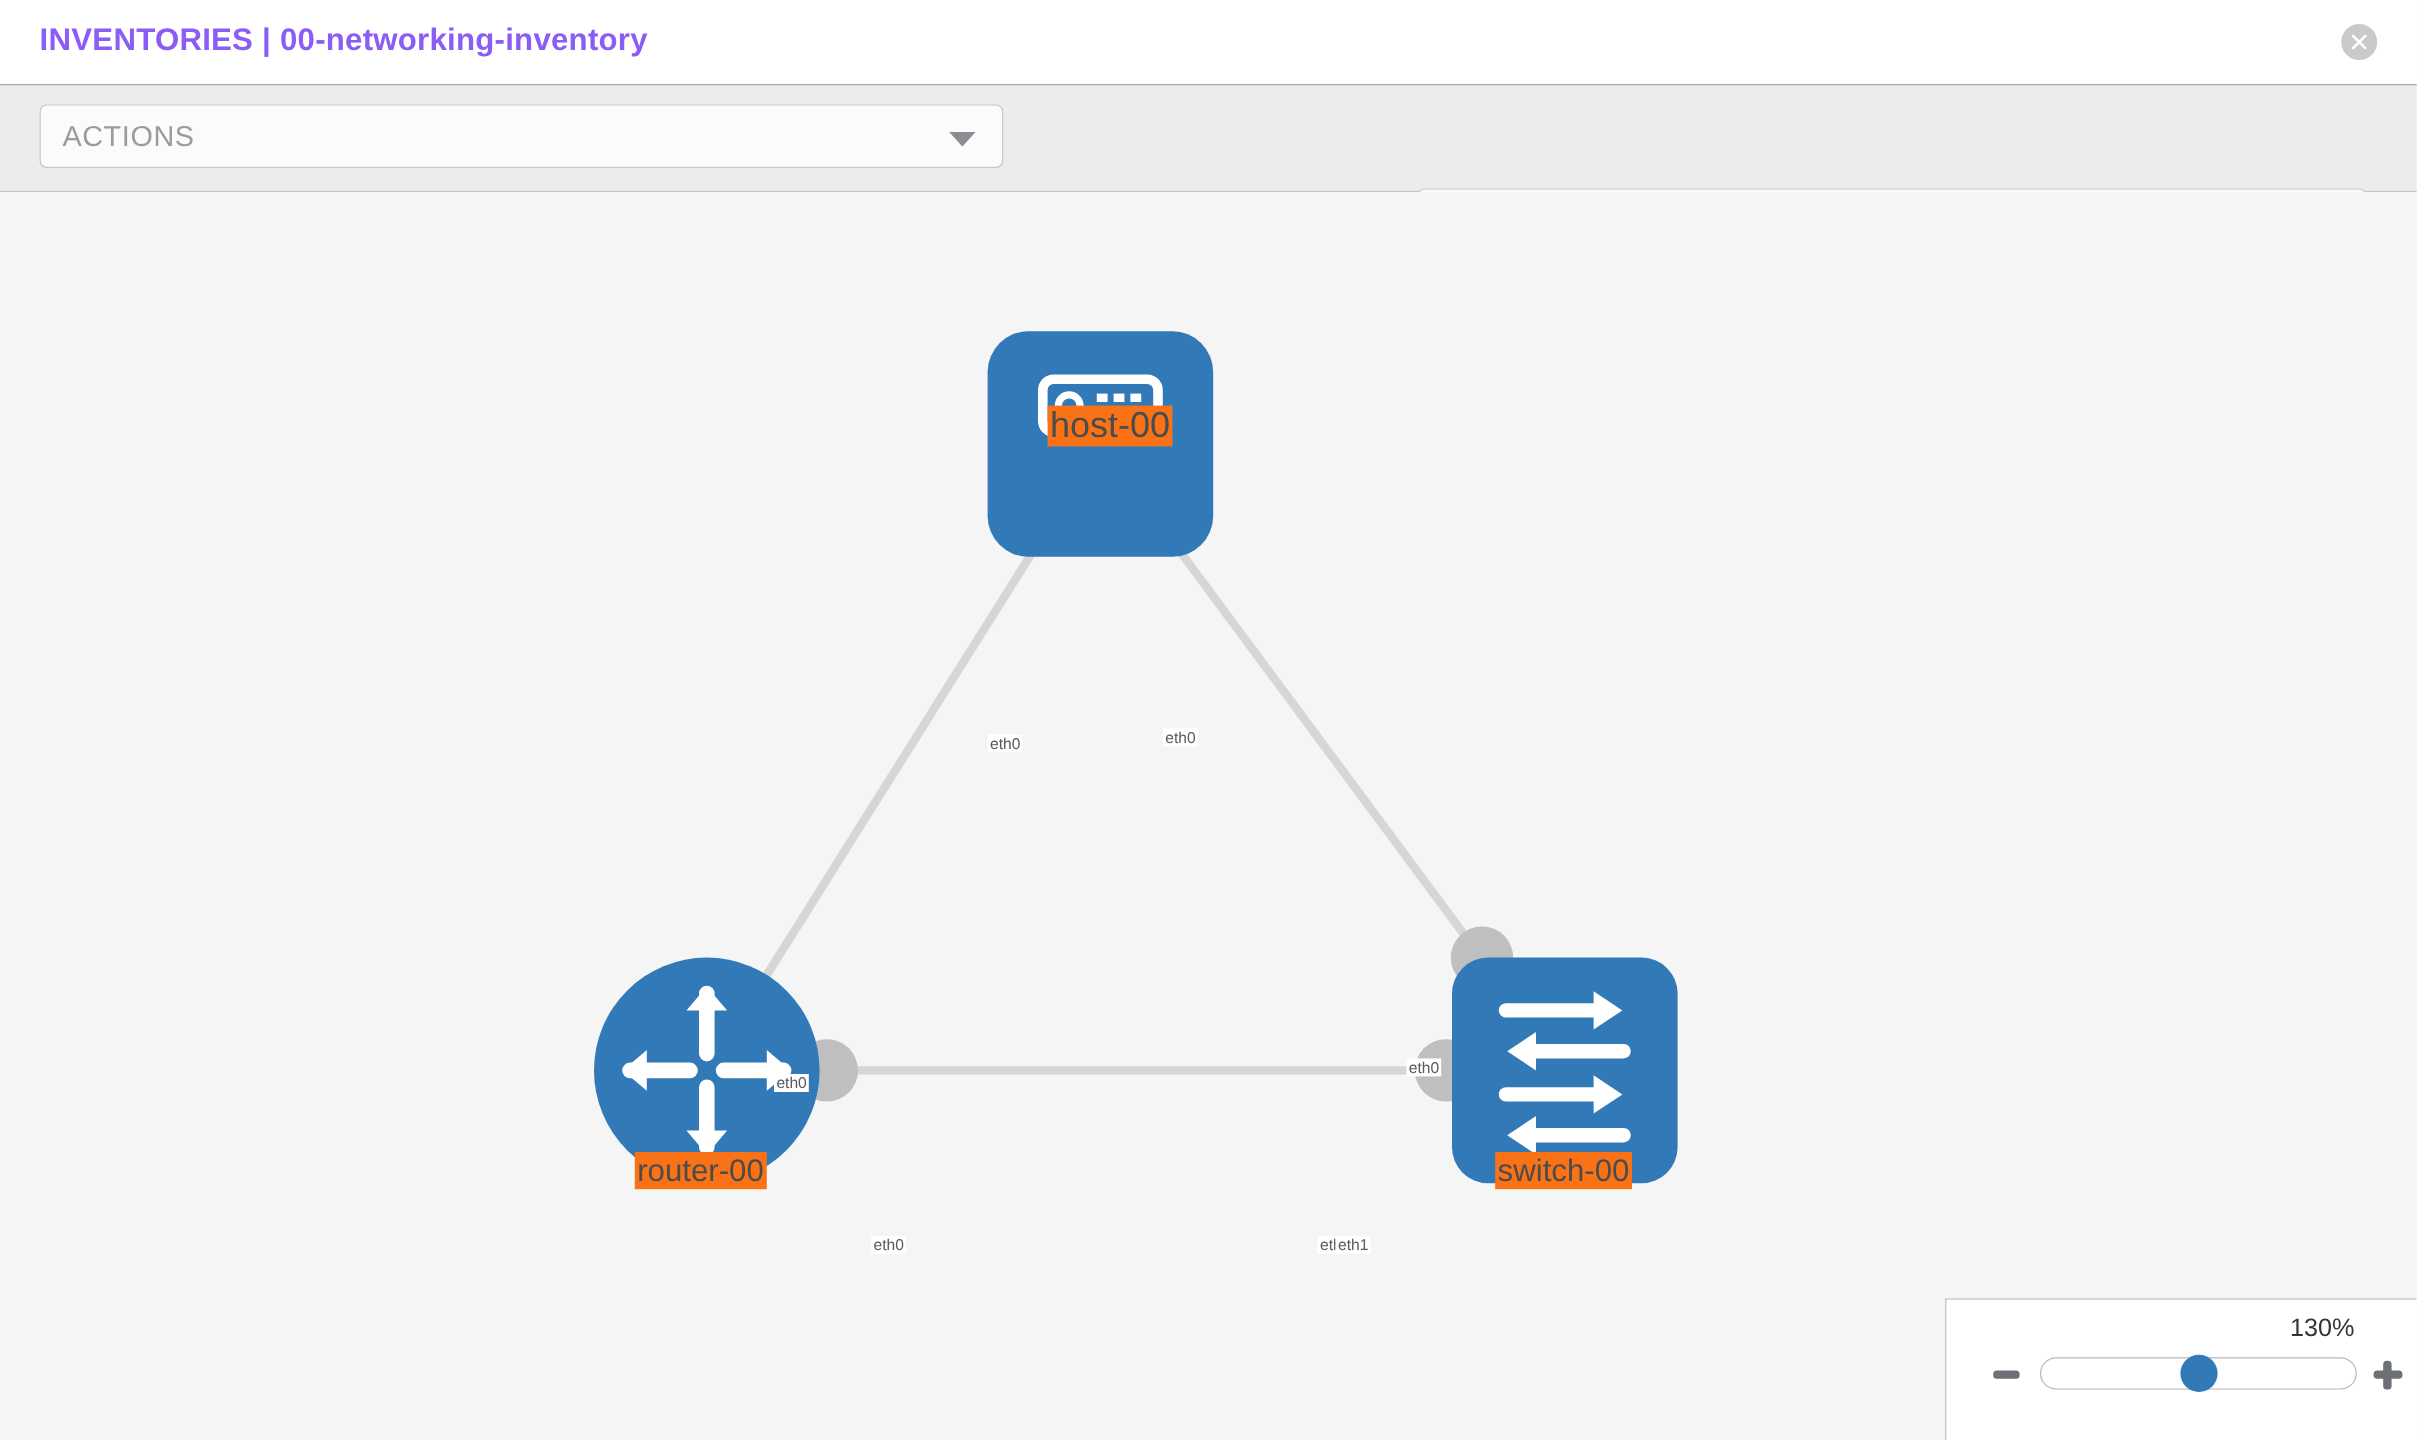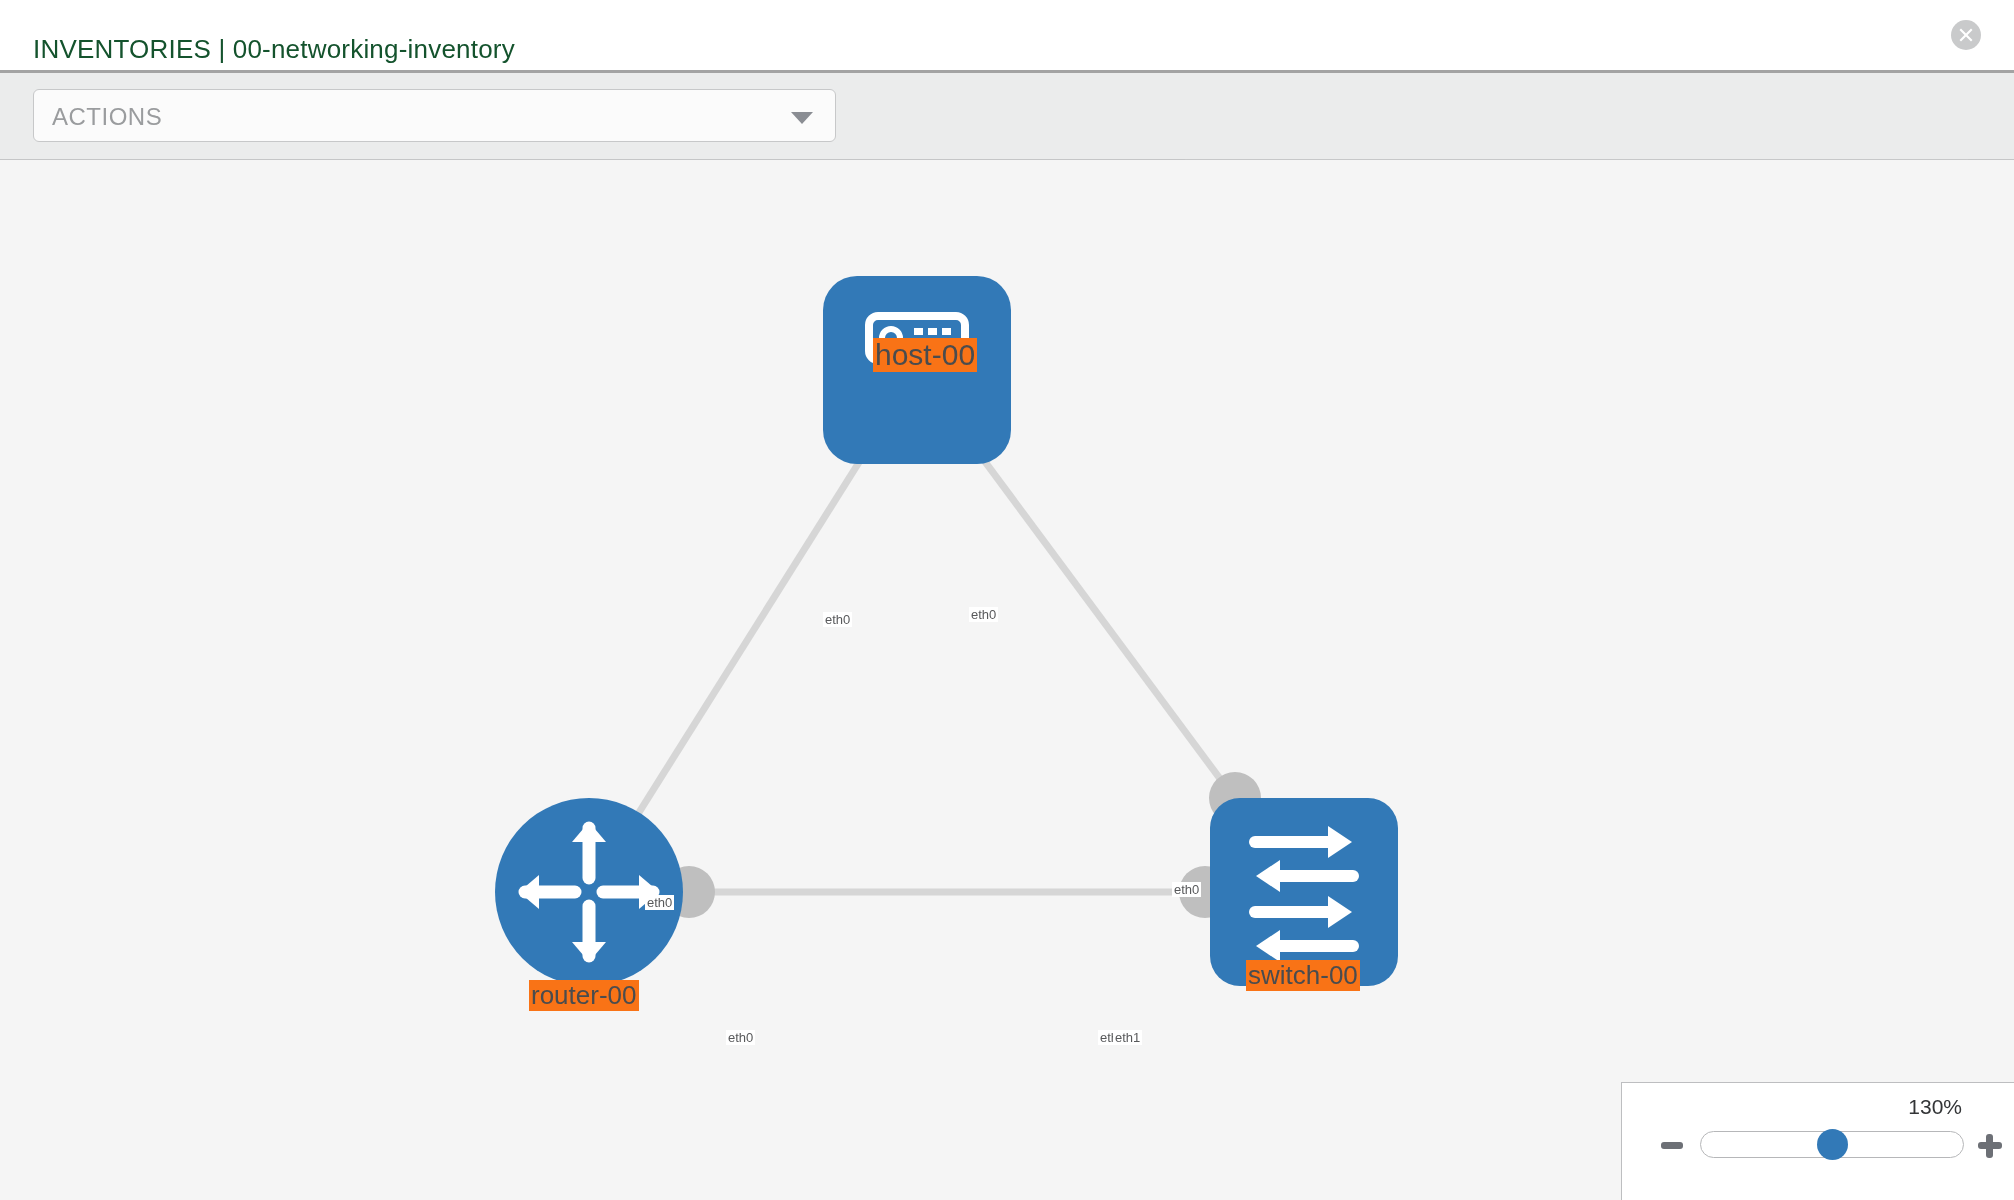"INVENTORIES | 00-networking-inventory" .header-title { color: #14532d -> #8b5cf6; font-weight: normal -> bold; margin-top: 16px -> none }
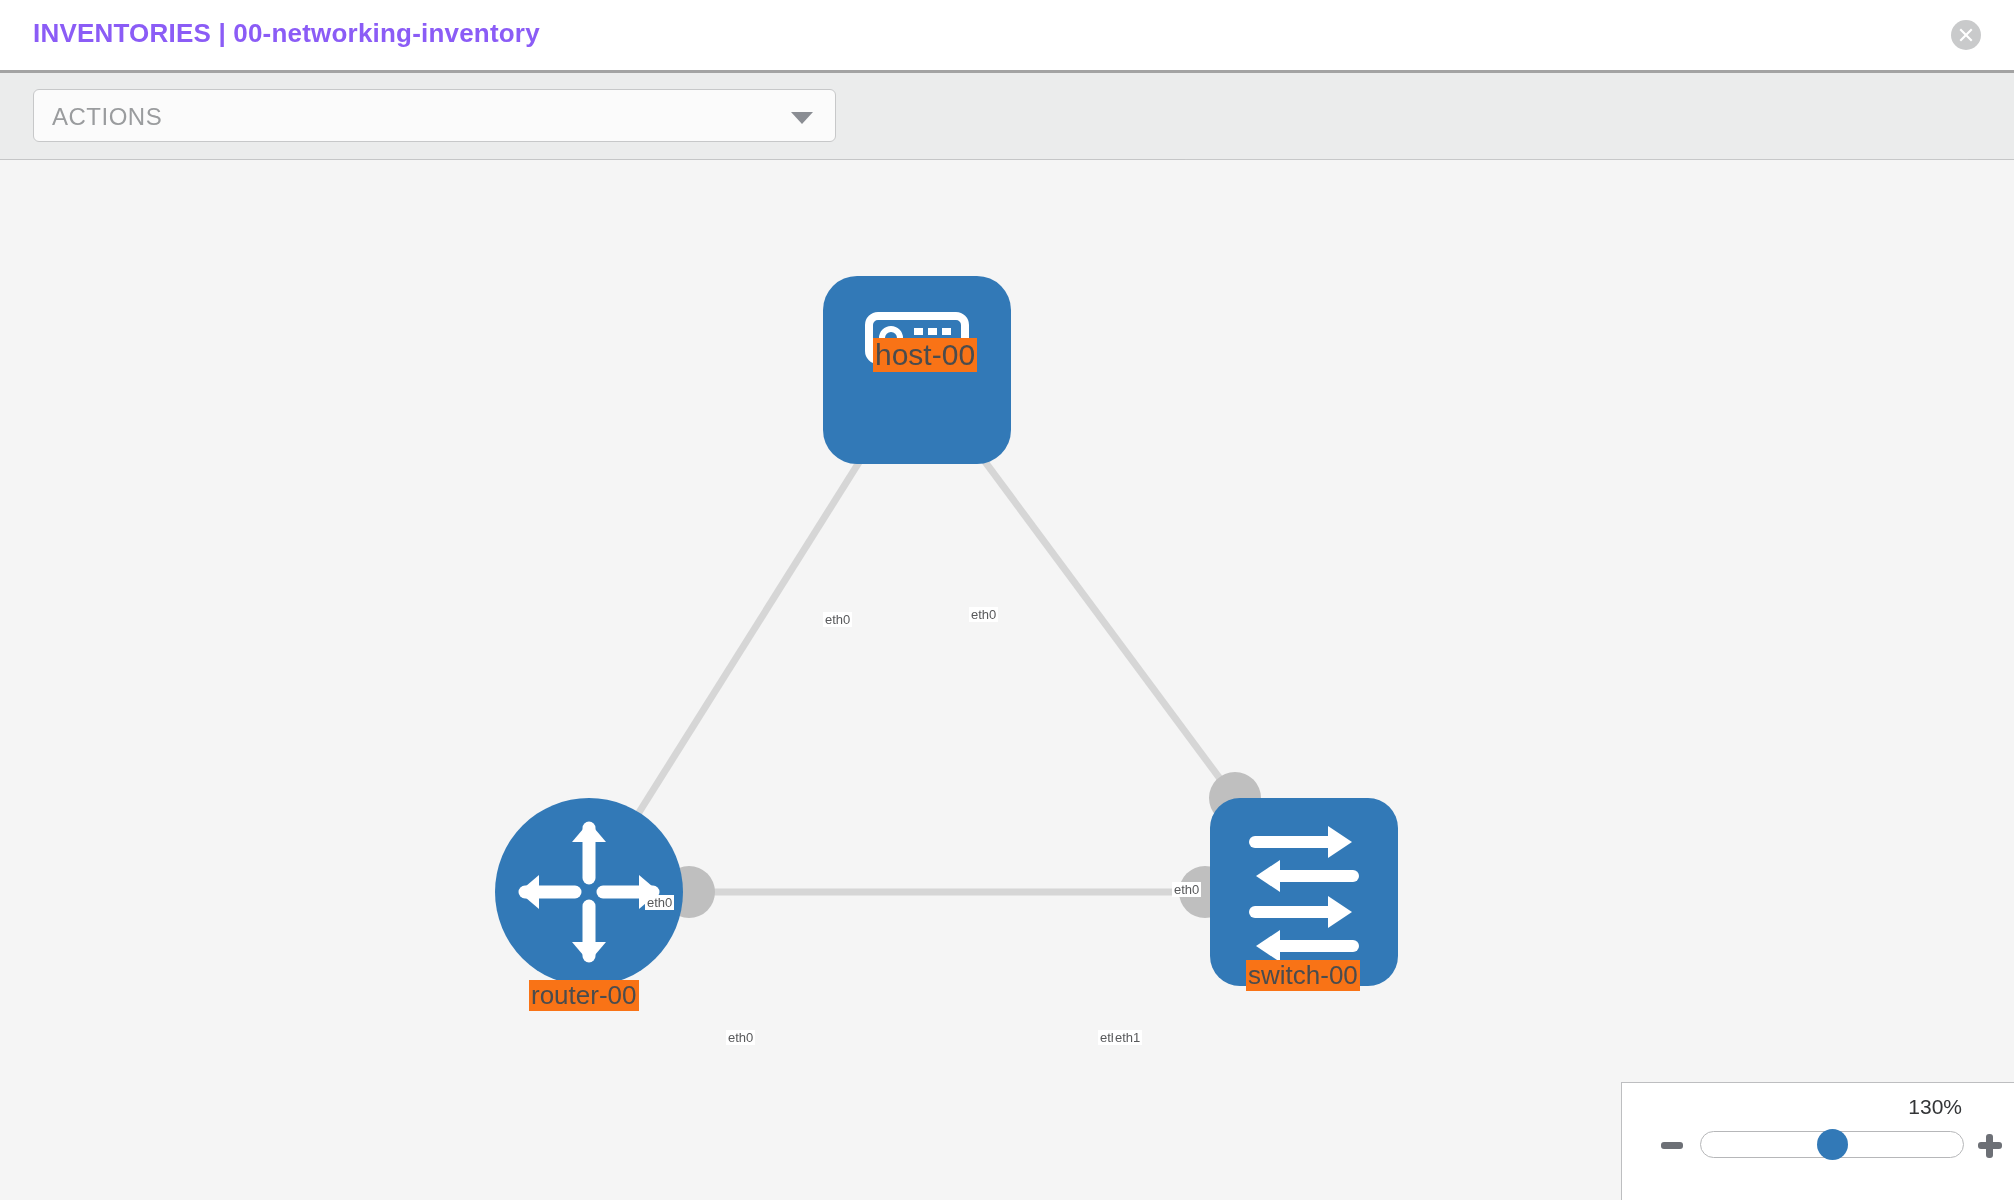"ACTIONS" .toolbar { border-top: 3px solid #a3a3a3 -> 1px solid #a3a3a3 }
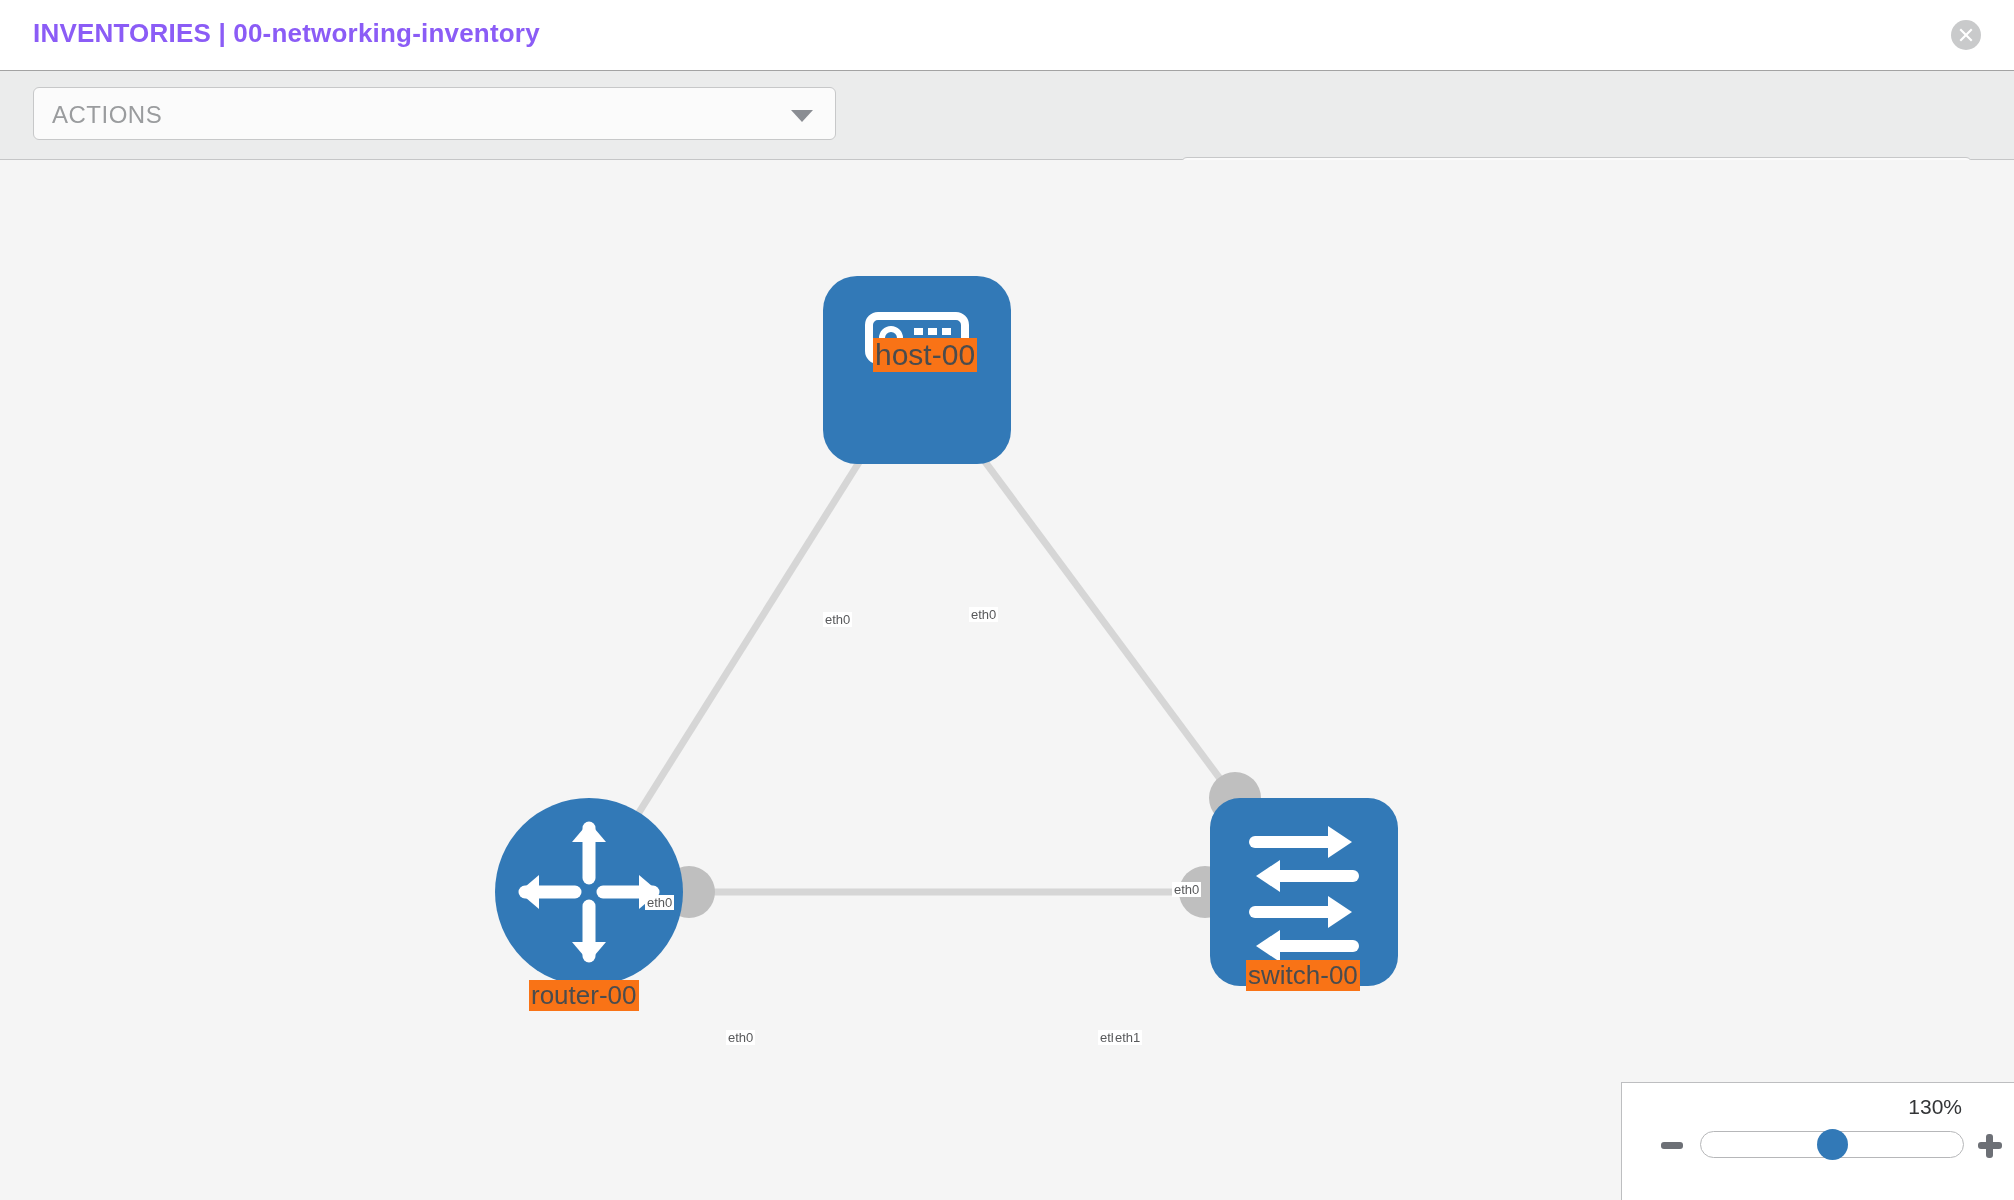"router-00" div.node-label { top: 820px -> 800px }
